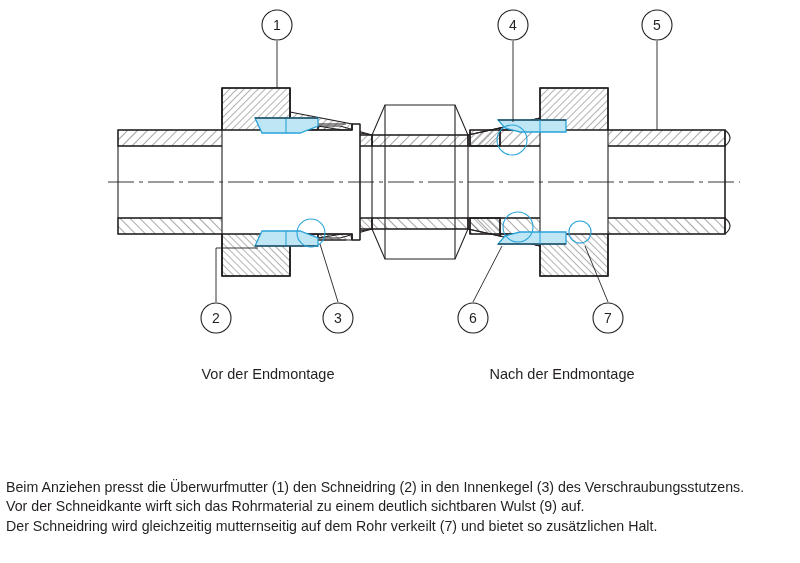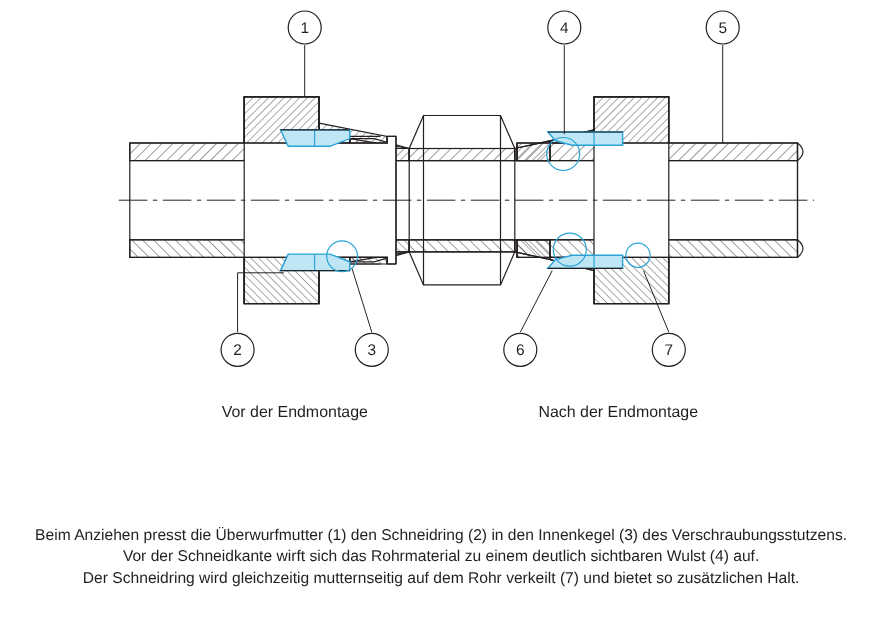"Beim Anziehen presst die Überwurfmutter" #description { text-align: center -> none }
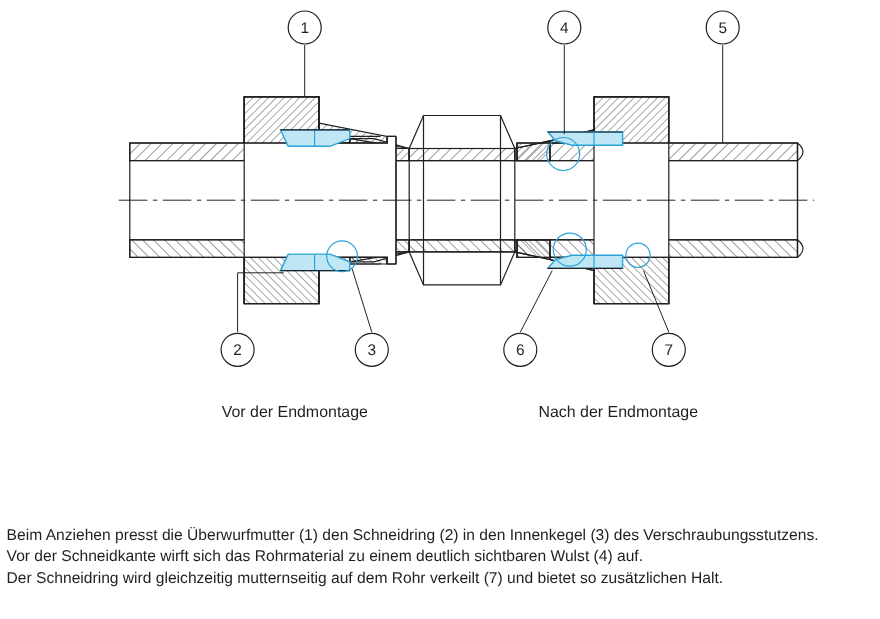"Vor der Schneidkante wirft sich" div { text: 4 -> 9 }
